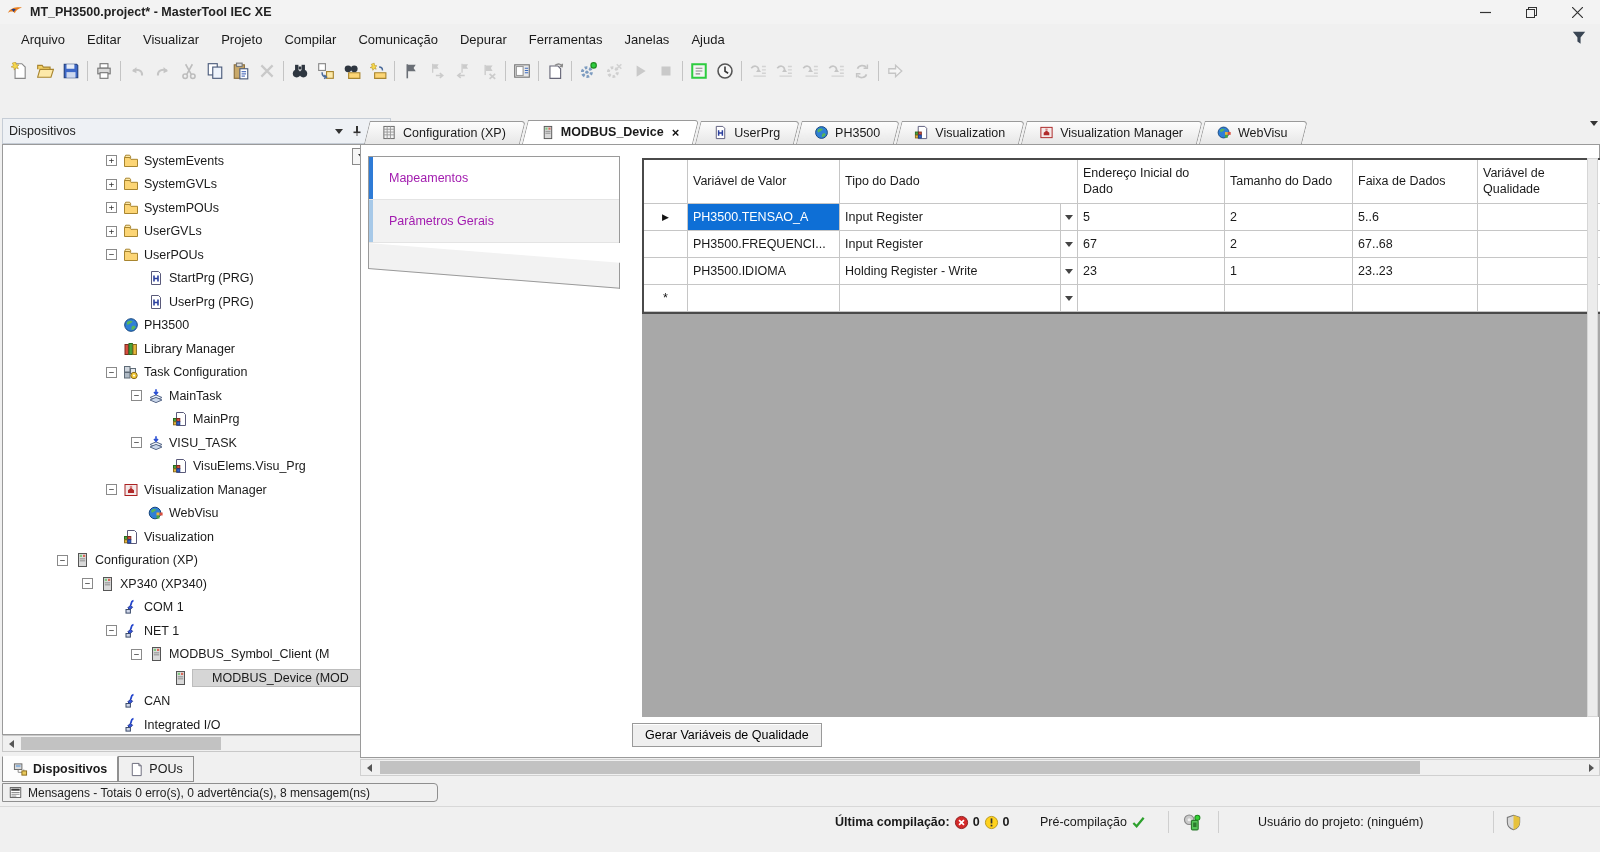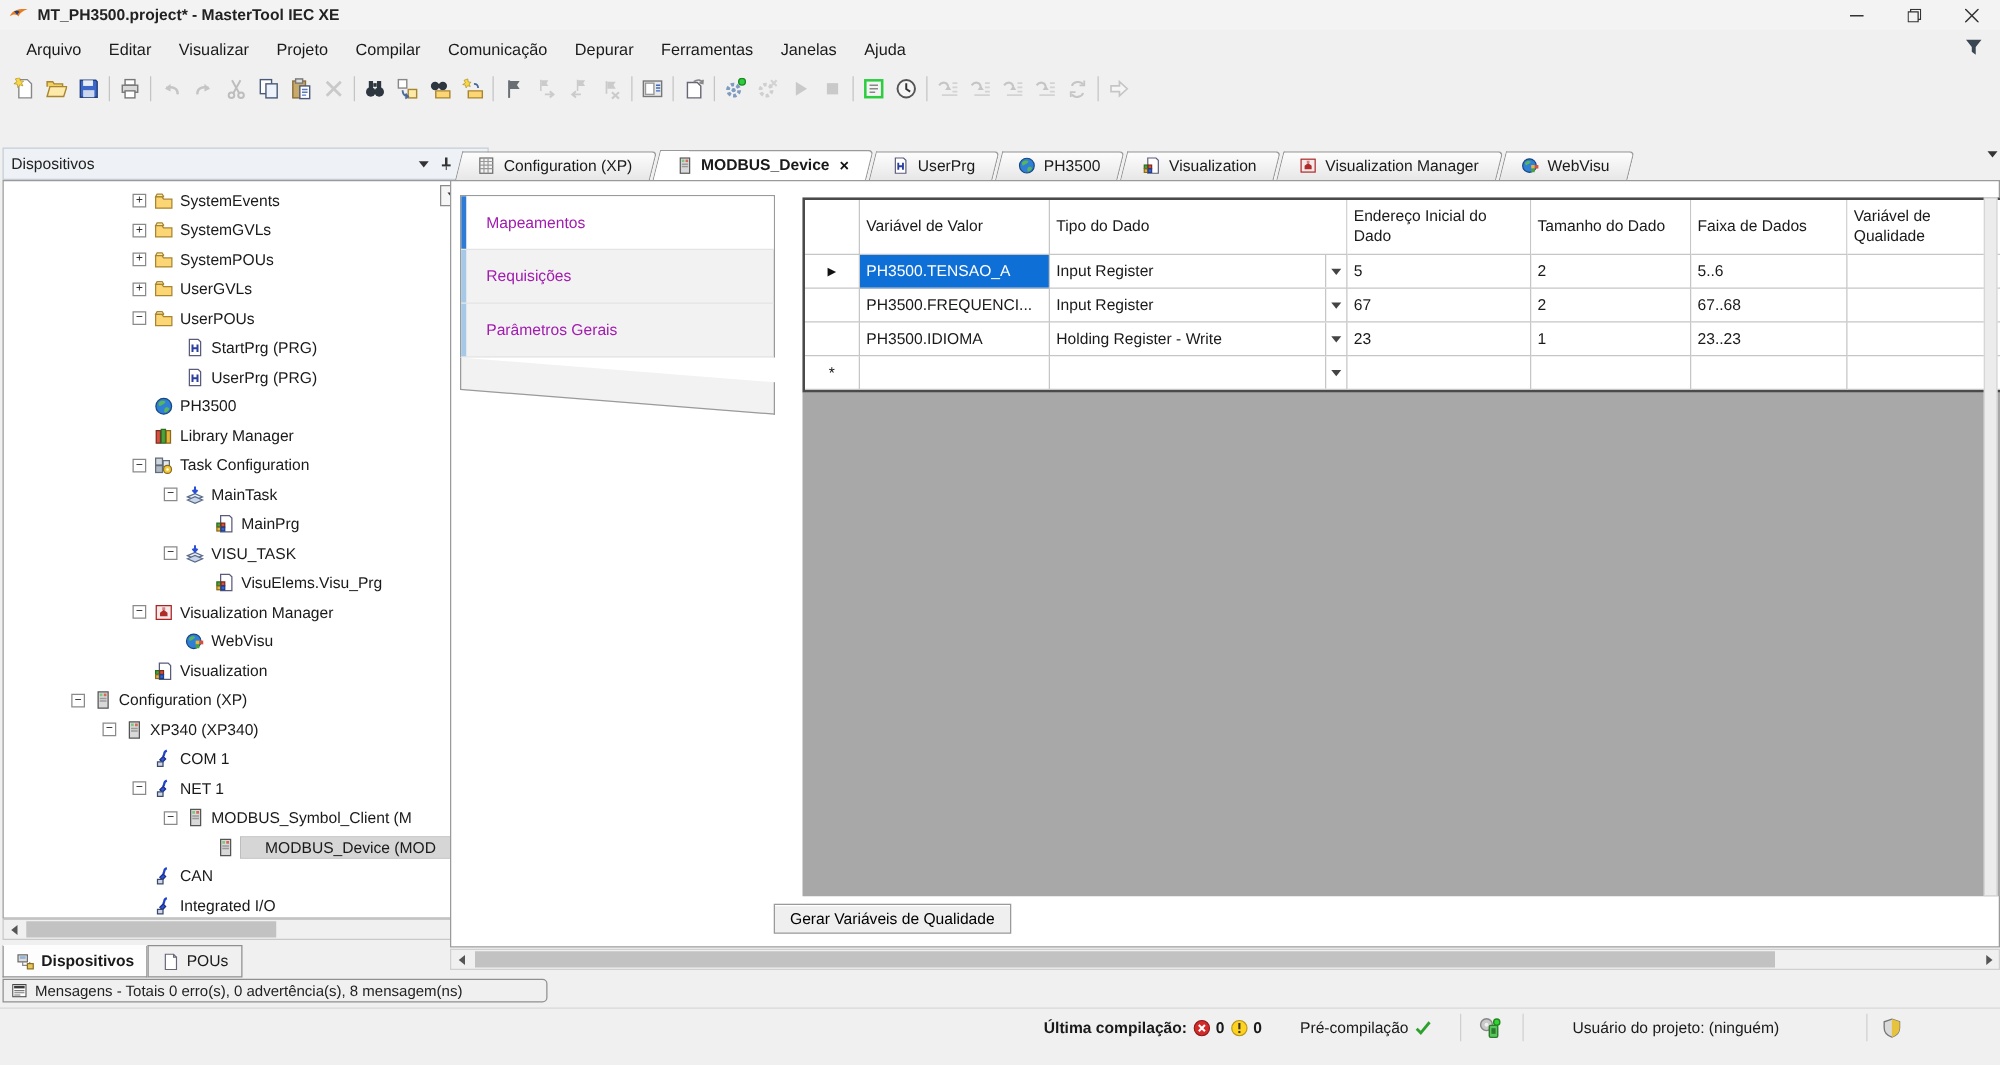"Requisições" div.st-item { html: <div> <span>Requisições</span> </div> -> none }
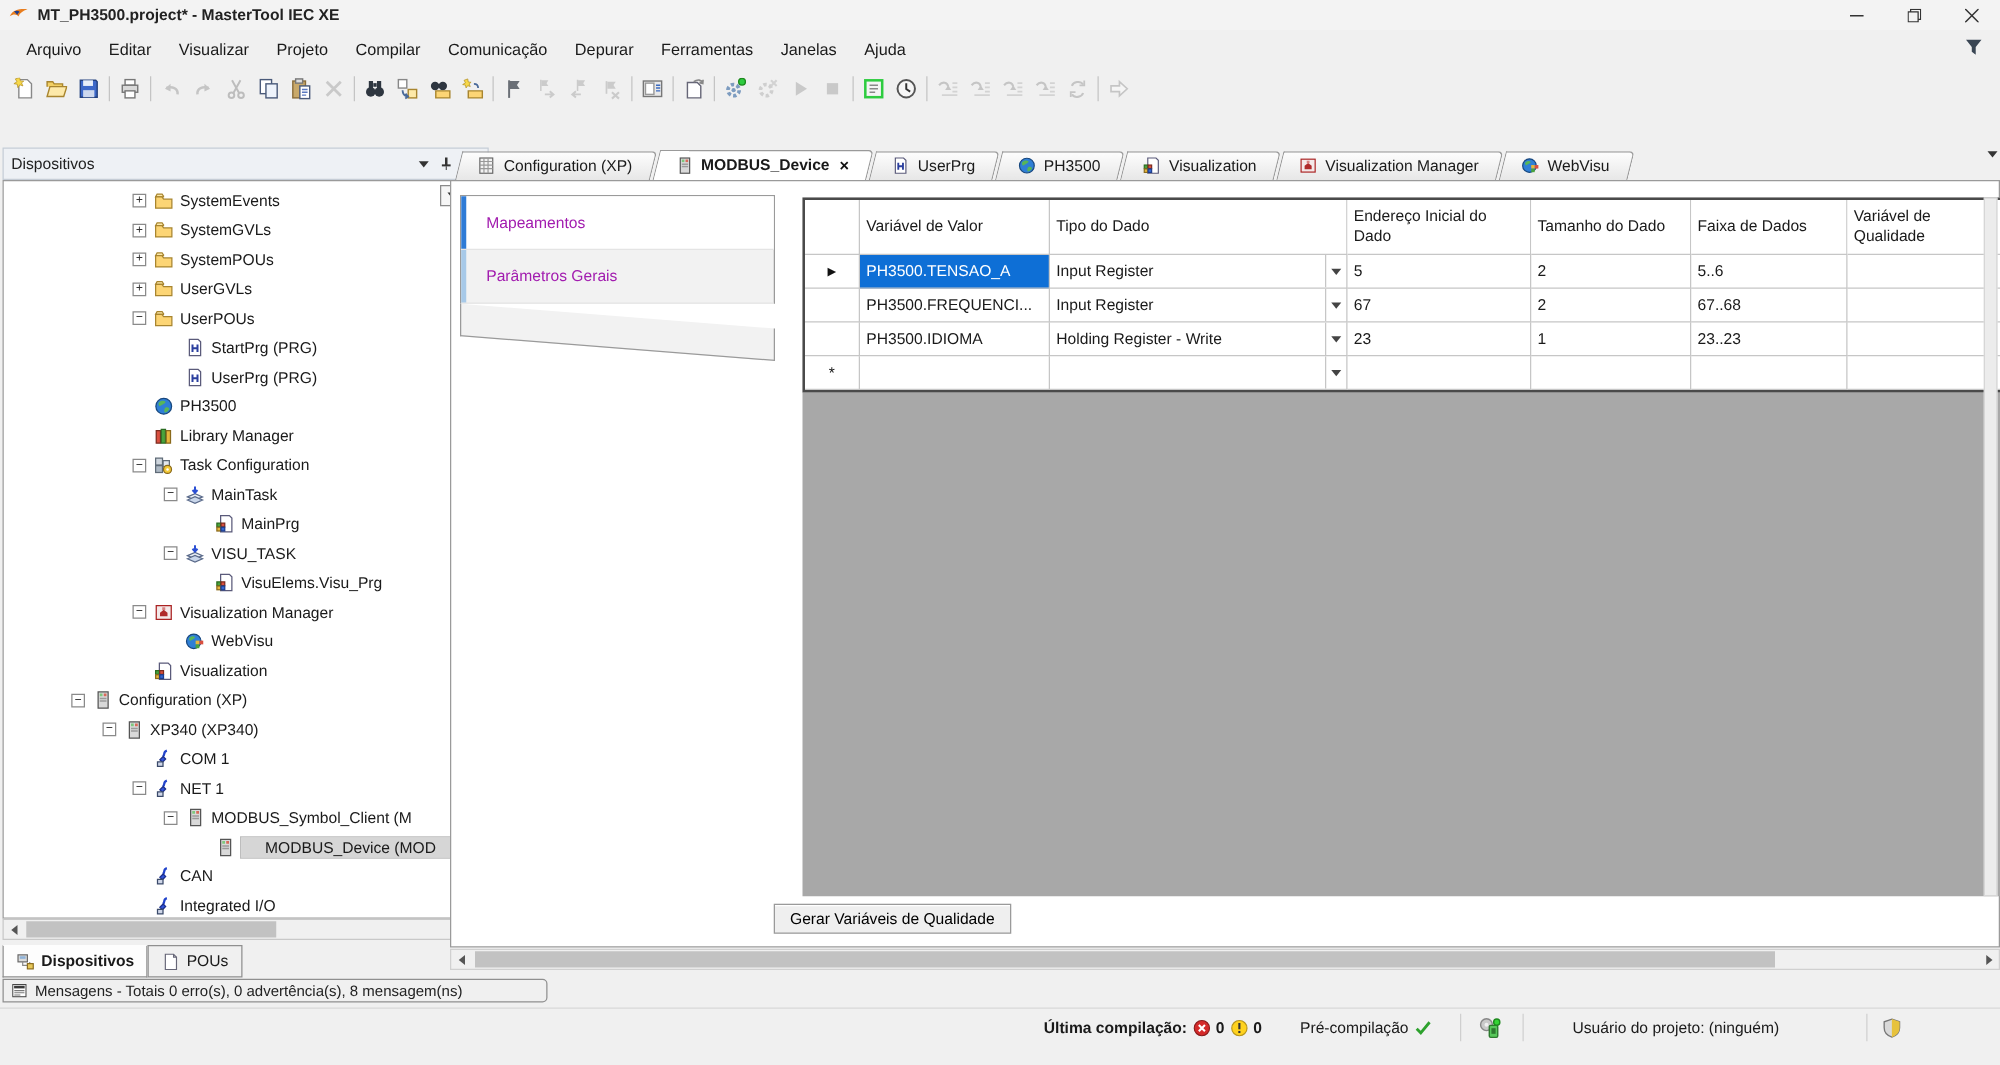"Gerar Variáveis de Qualidade" .qbtn { left: 258px -> 271px }
